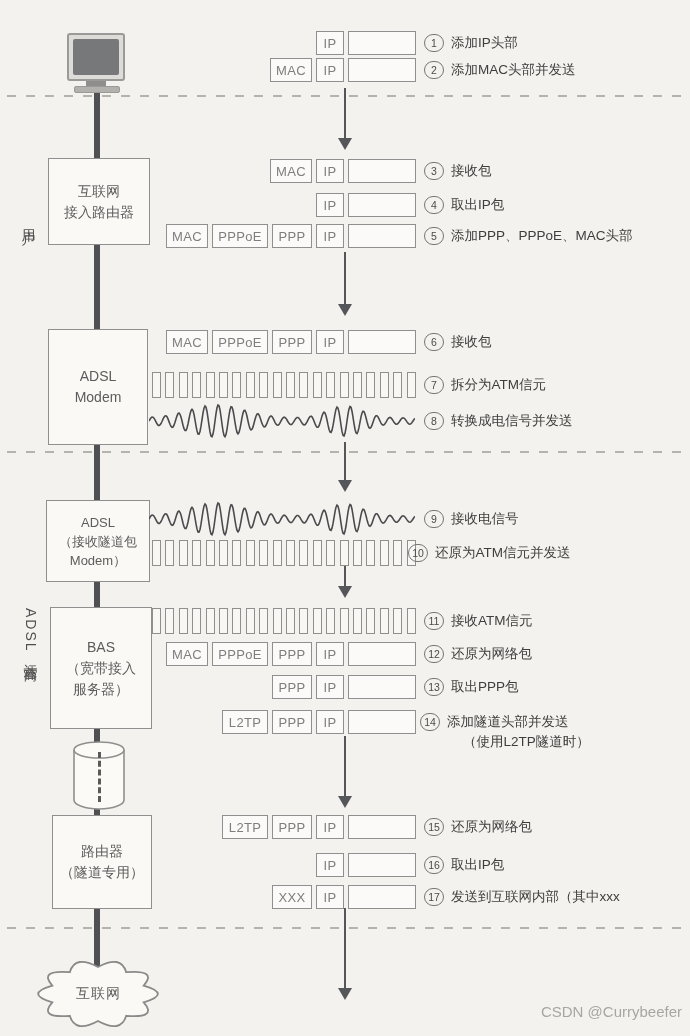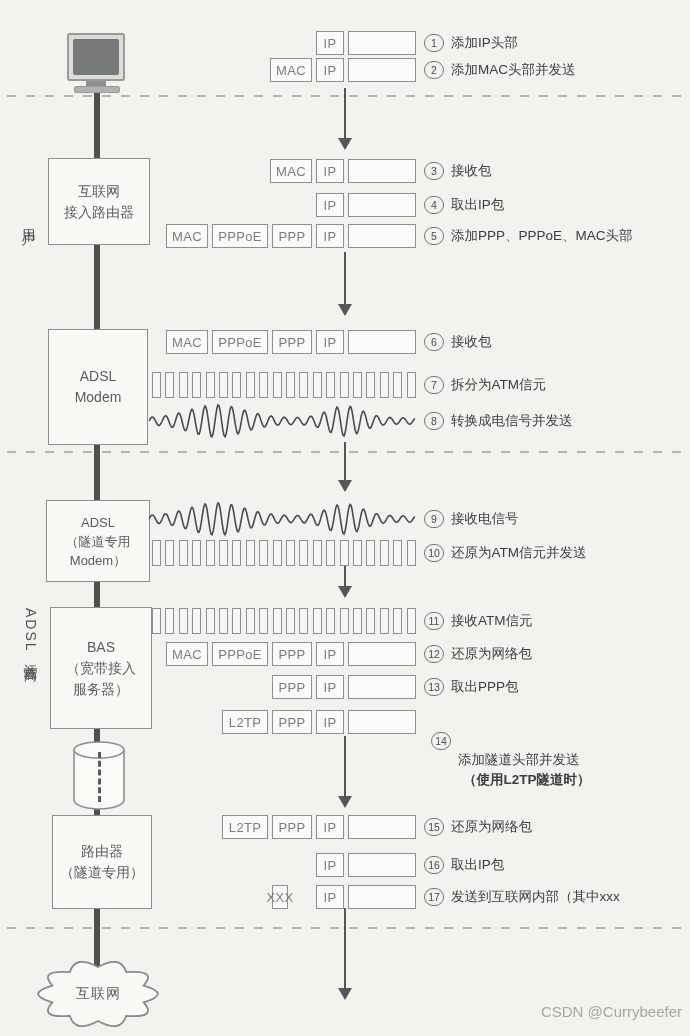"（隧道专用" div { text: 隧道专用 -> 接收隧道包 }
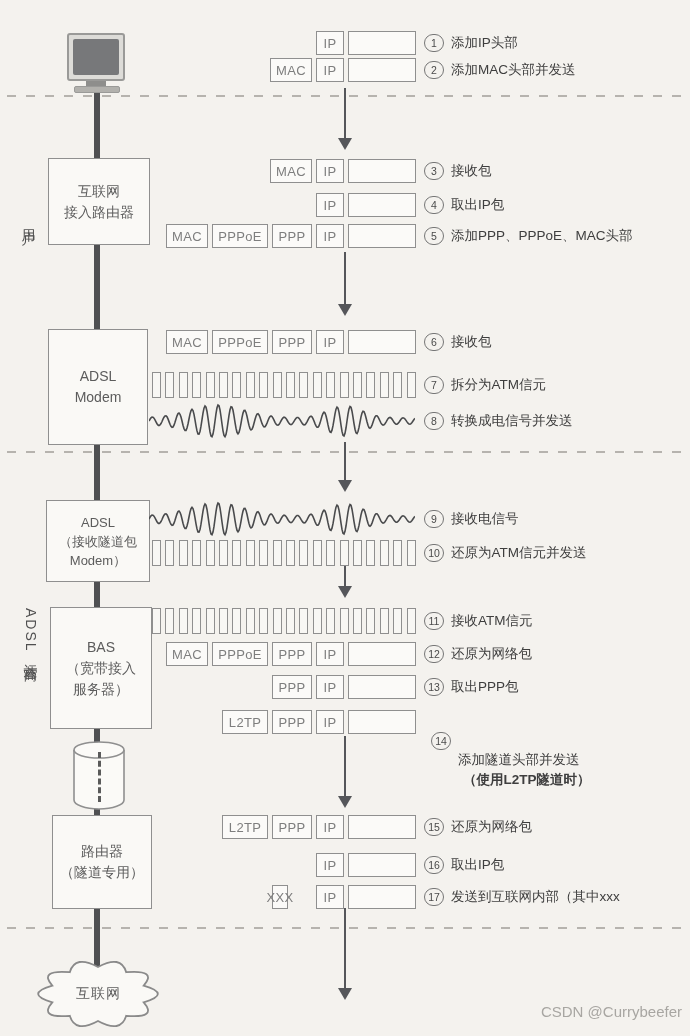"10" div.step { left: 424px -> 408px }
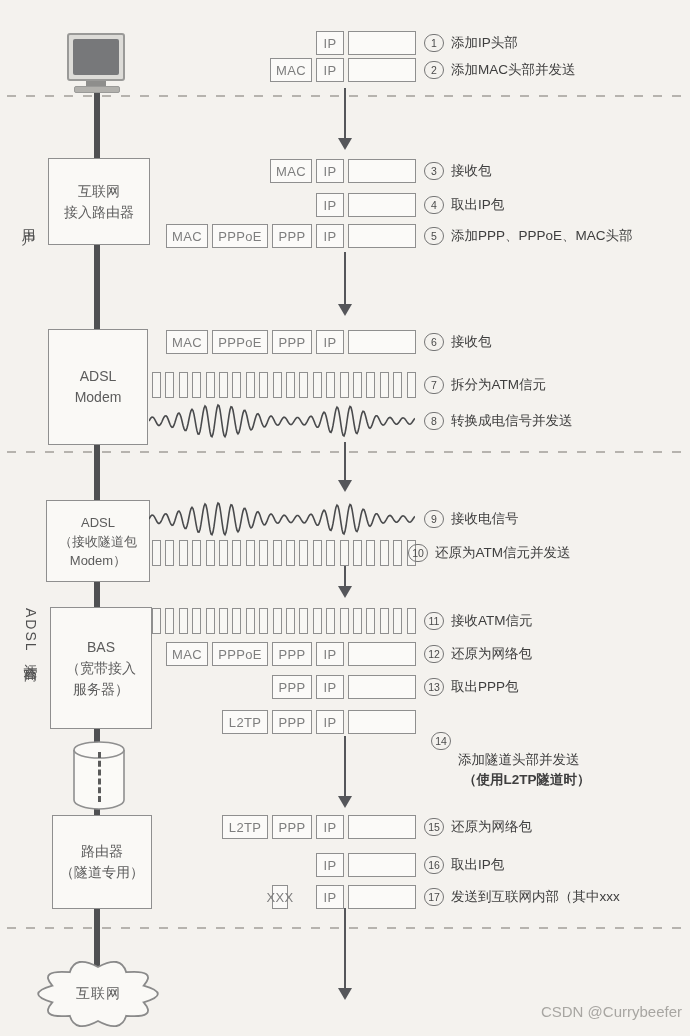"14" div.step { left: 431px -> 420px }
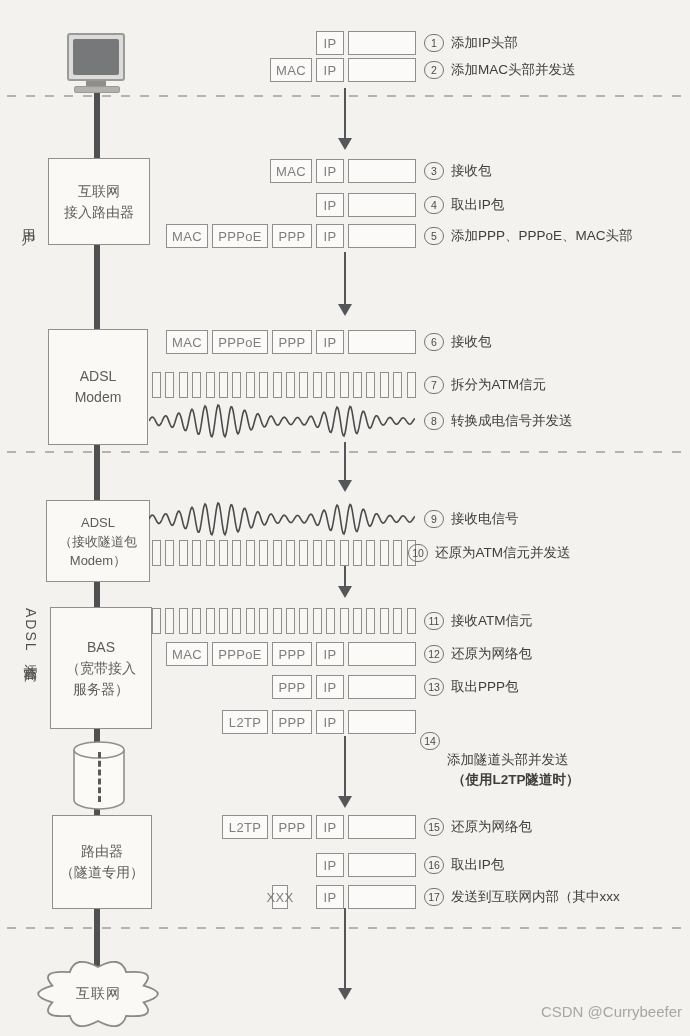"添加隧道头部并发送" div { margin-top: 38px -> none }
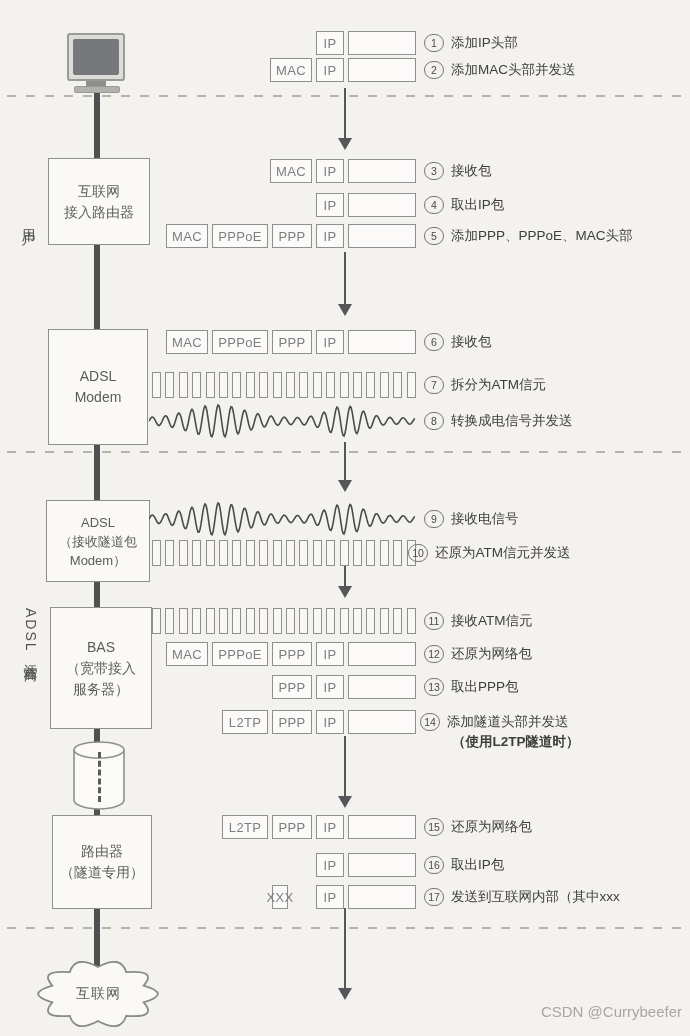"（使用L2TP隧道时）" .step .l2 { font-weight: bold -> none; margin-left: 32px -> 43px }
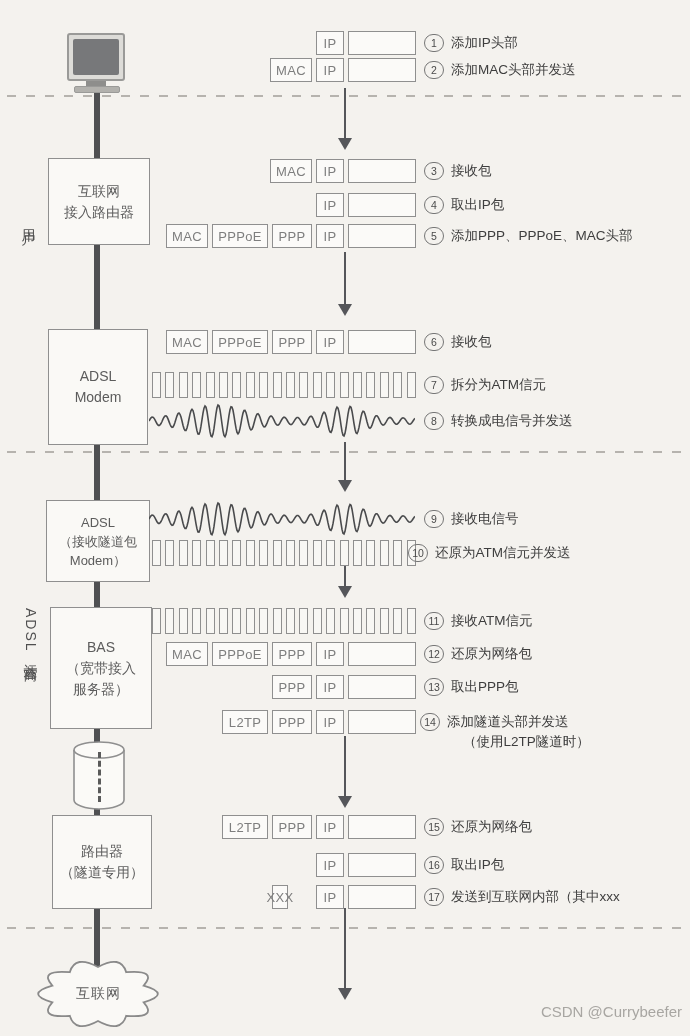"XXX" div.pkt { width: 16px -> 40px }
